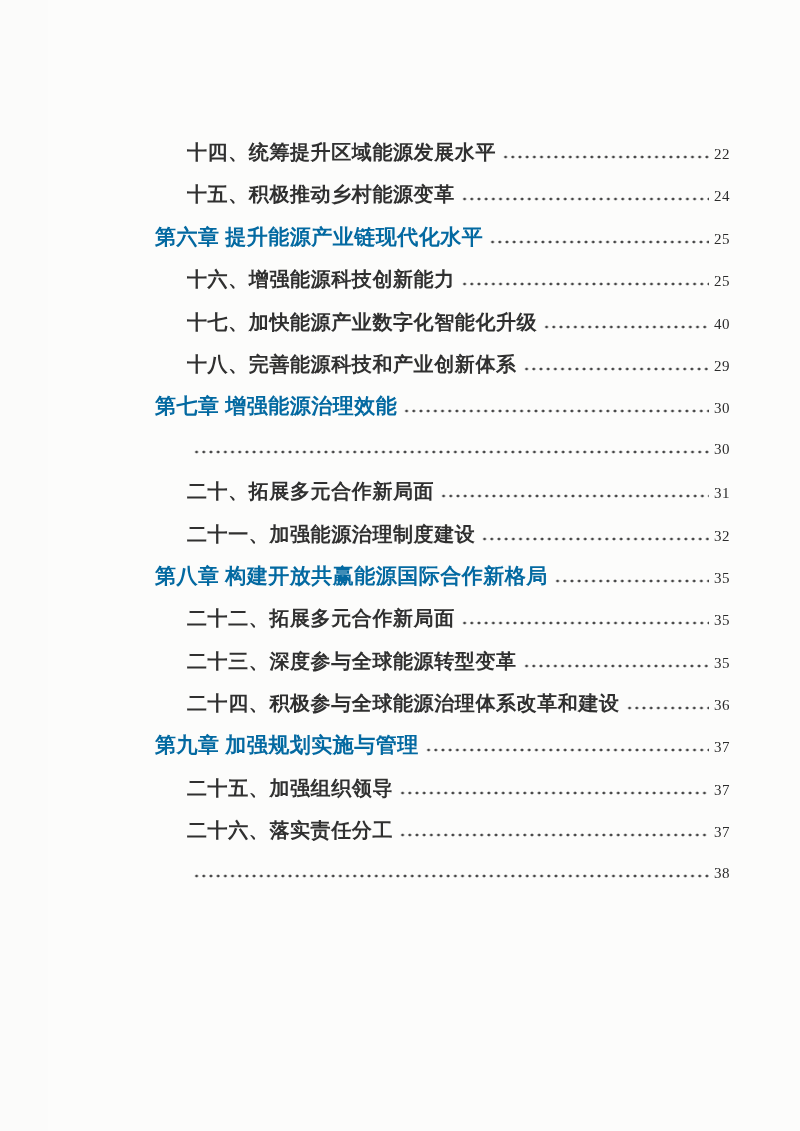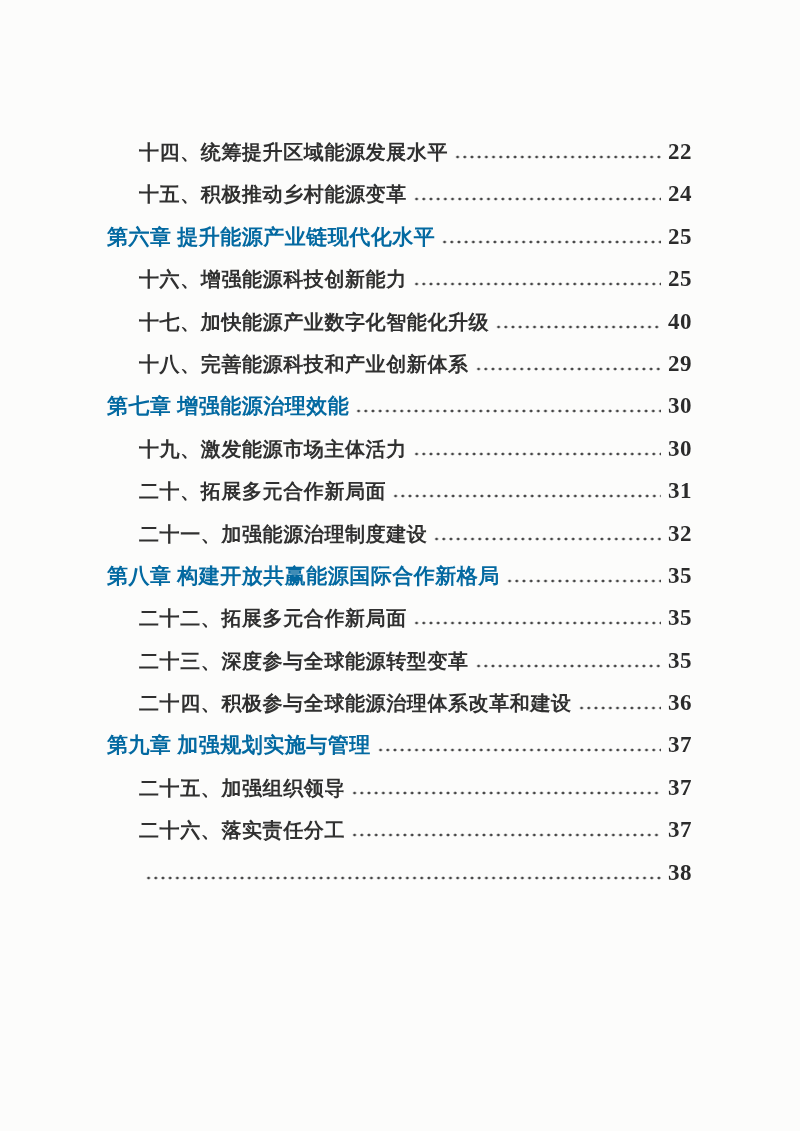"十四、统筹提升区域能源发展水平" .page { margin-left: none -> 48px }
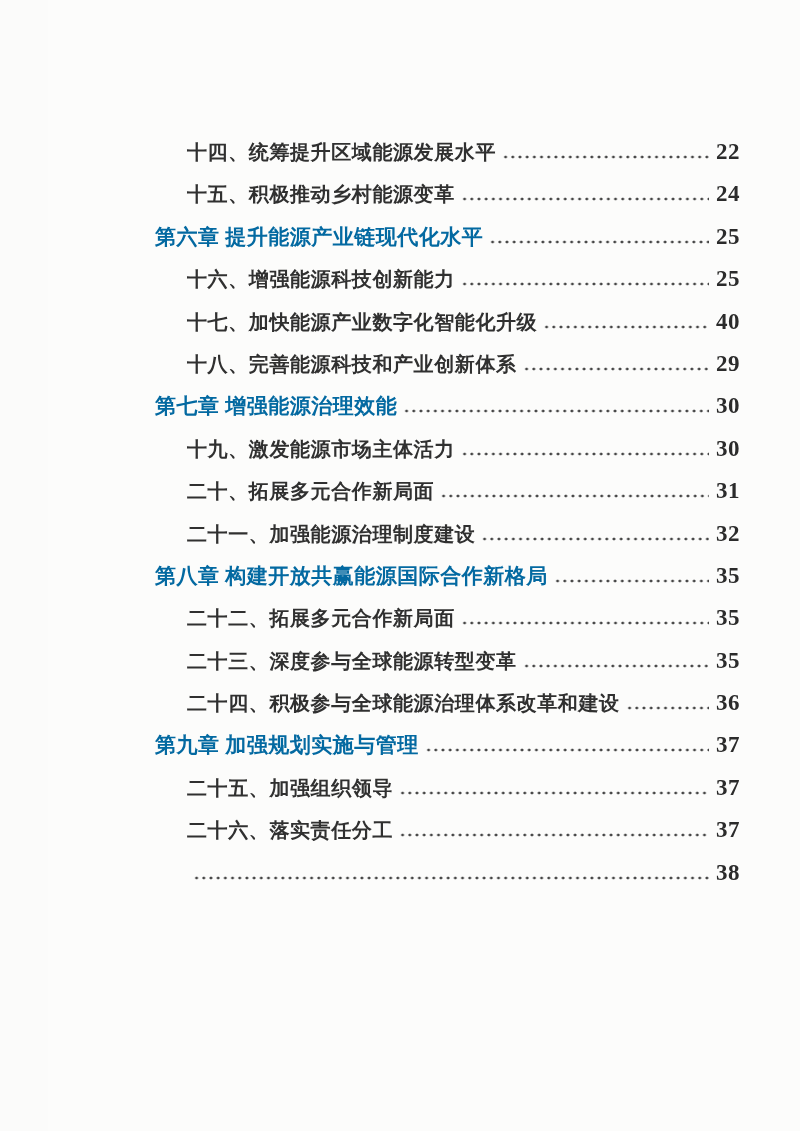"22" .pagenum { font-size: 23px -> 15px; font-weight: 700 -> 400; text-align: right -> none }
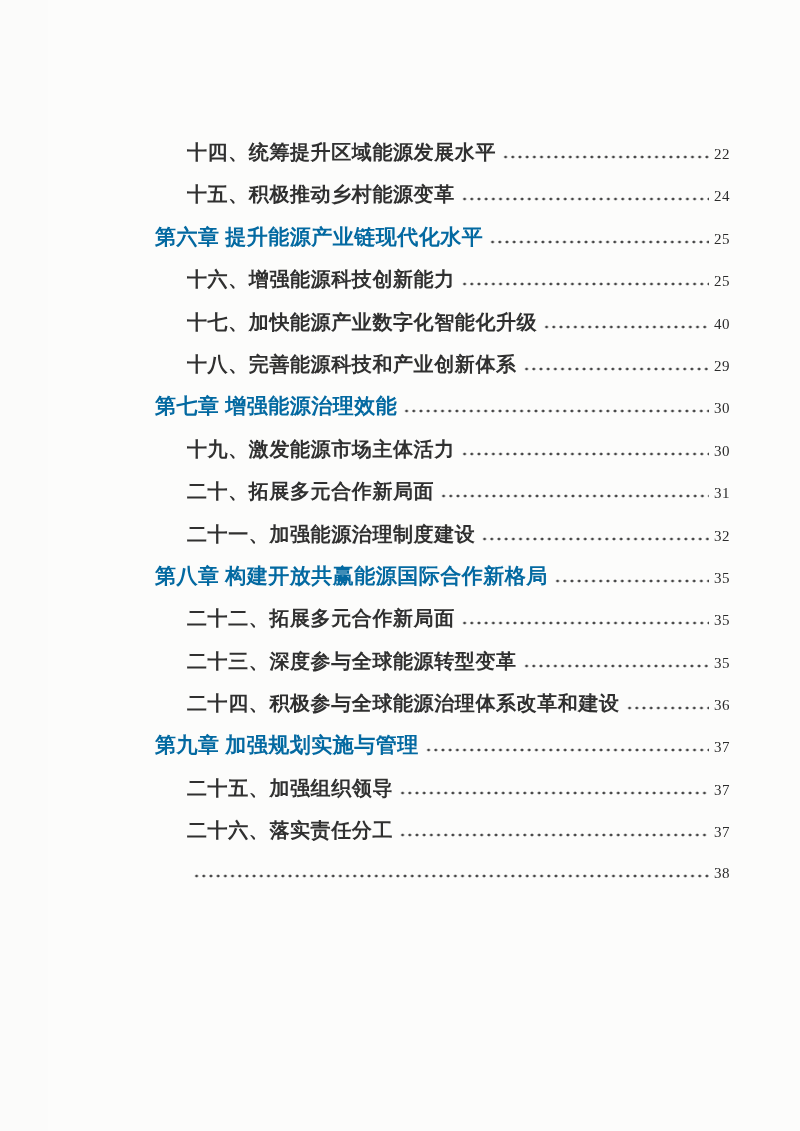"十九、激发能源市场主体活力" span.label { html: <span>十九、激发能源市场主体活力</span> -> none }
